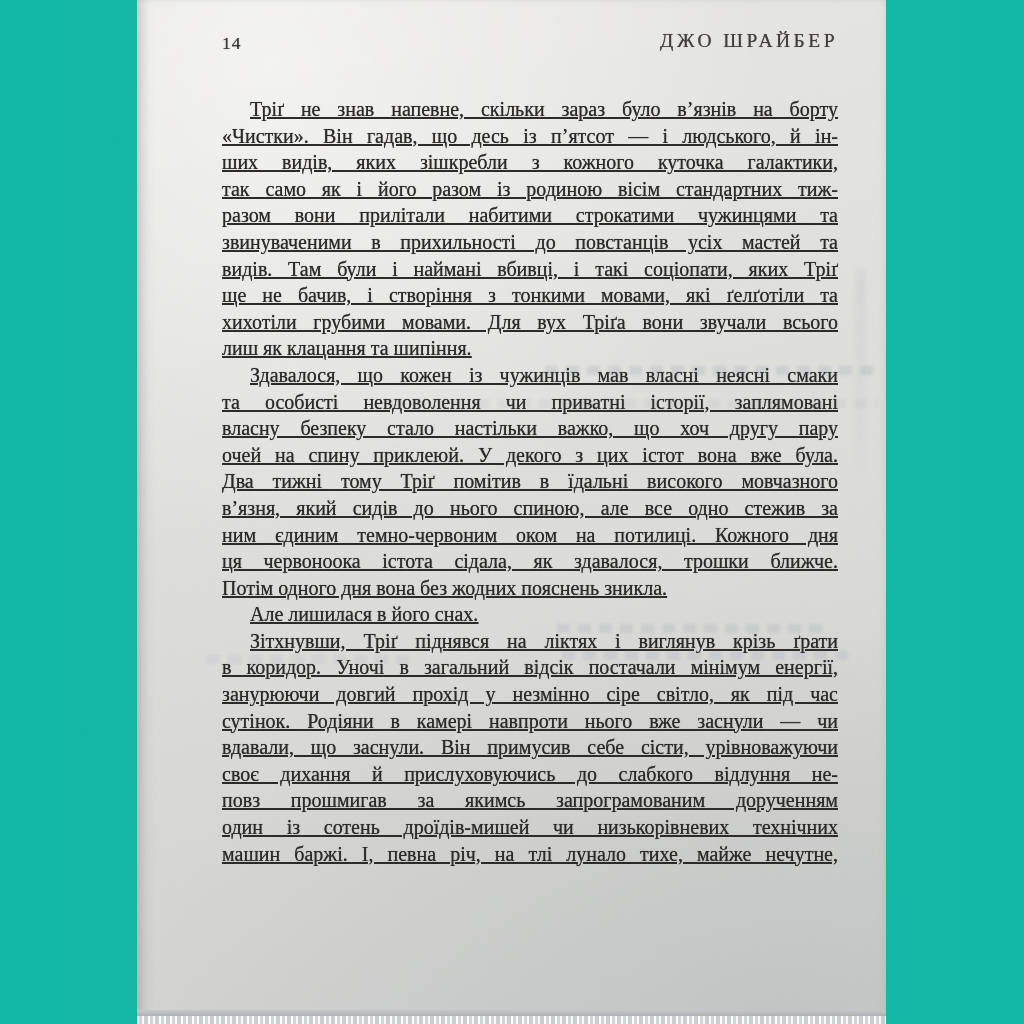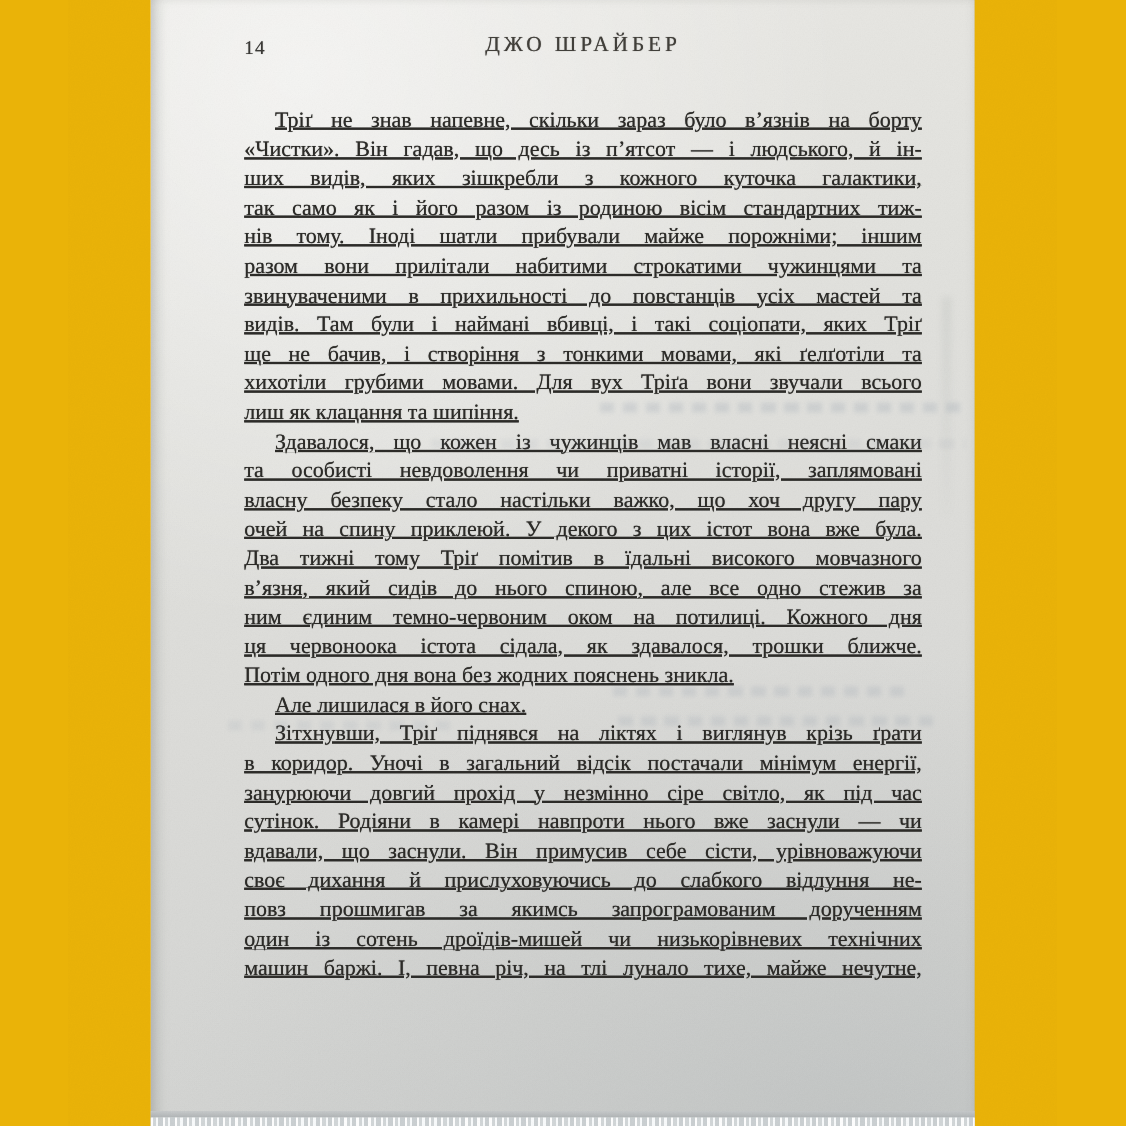"14" .photo { background: #eab308 -> #14b8a6 }
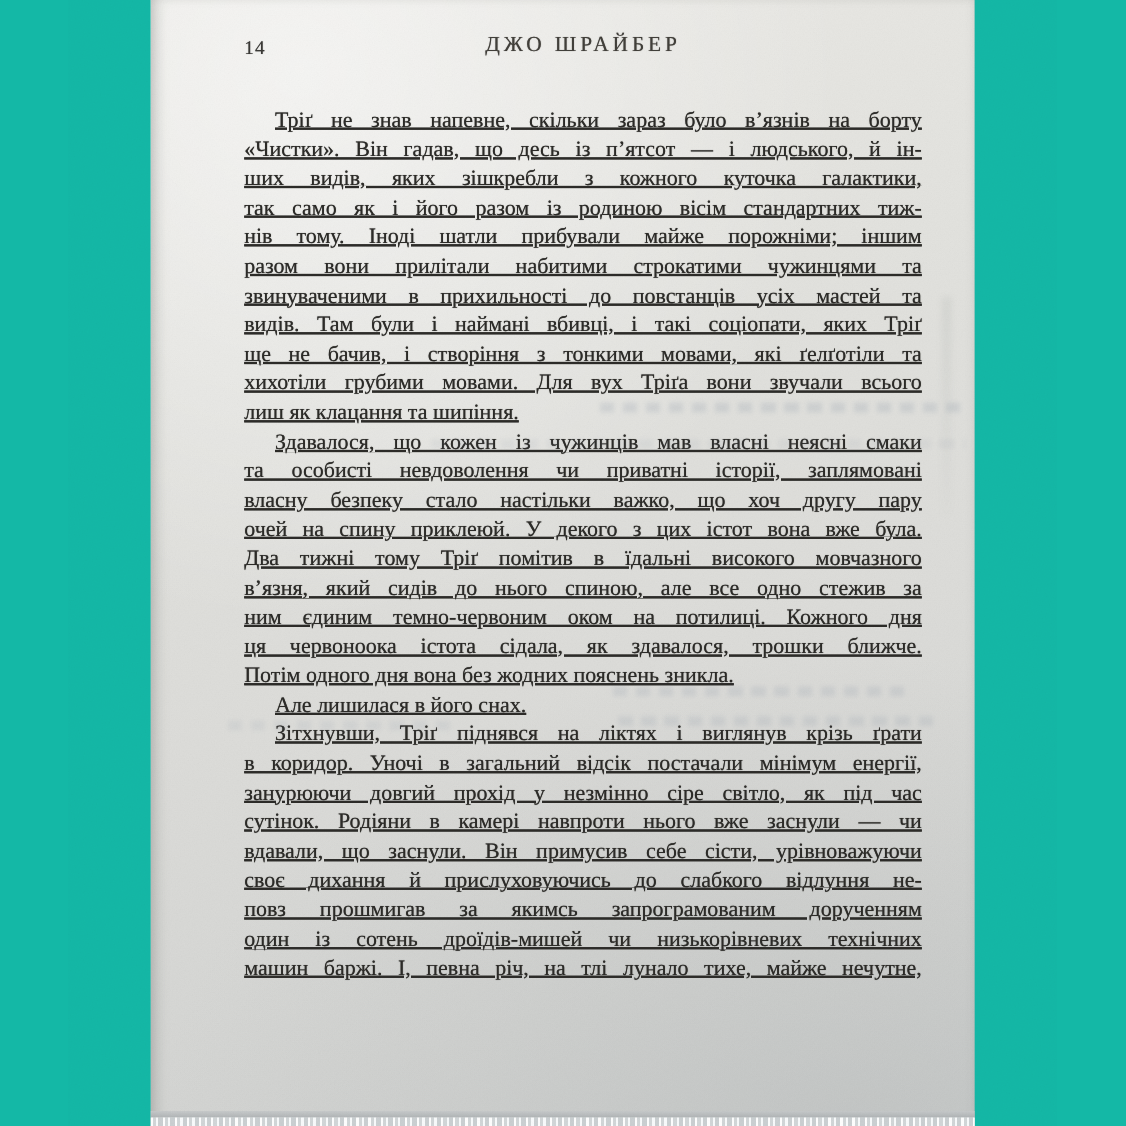"ДЖО ШРАЙБЕР" .running-head { text-align: center -> right }
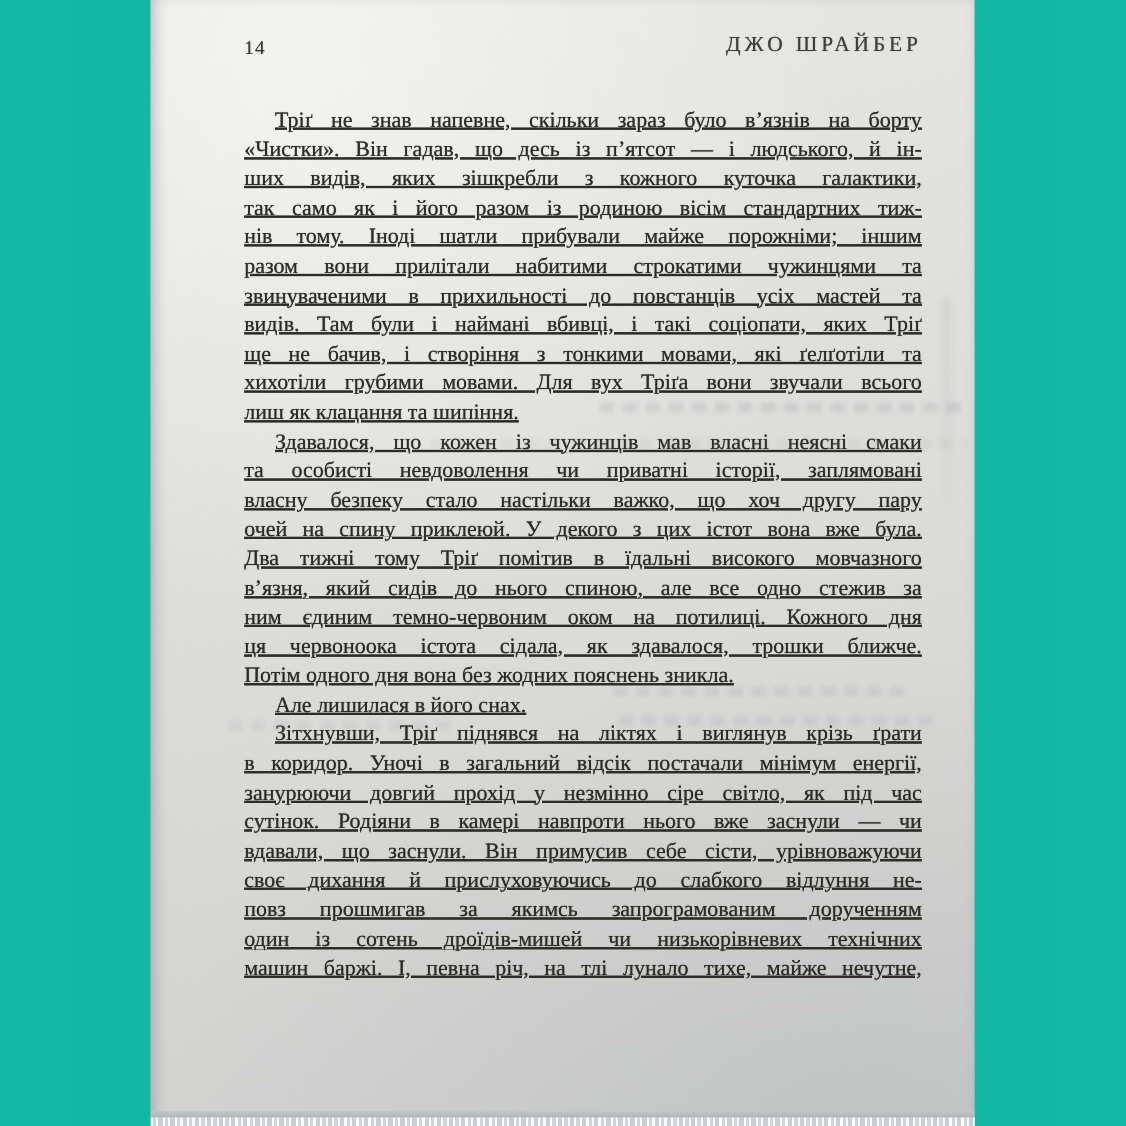"нів тому. Іноді шатли прибували" div.ln { html: <div>нів тому. Іноді шатли прибували майже порожніми; іншим</div> -> none }
